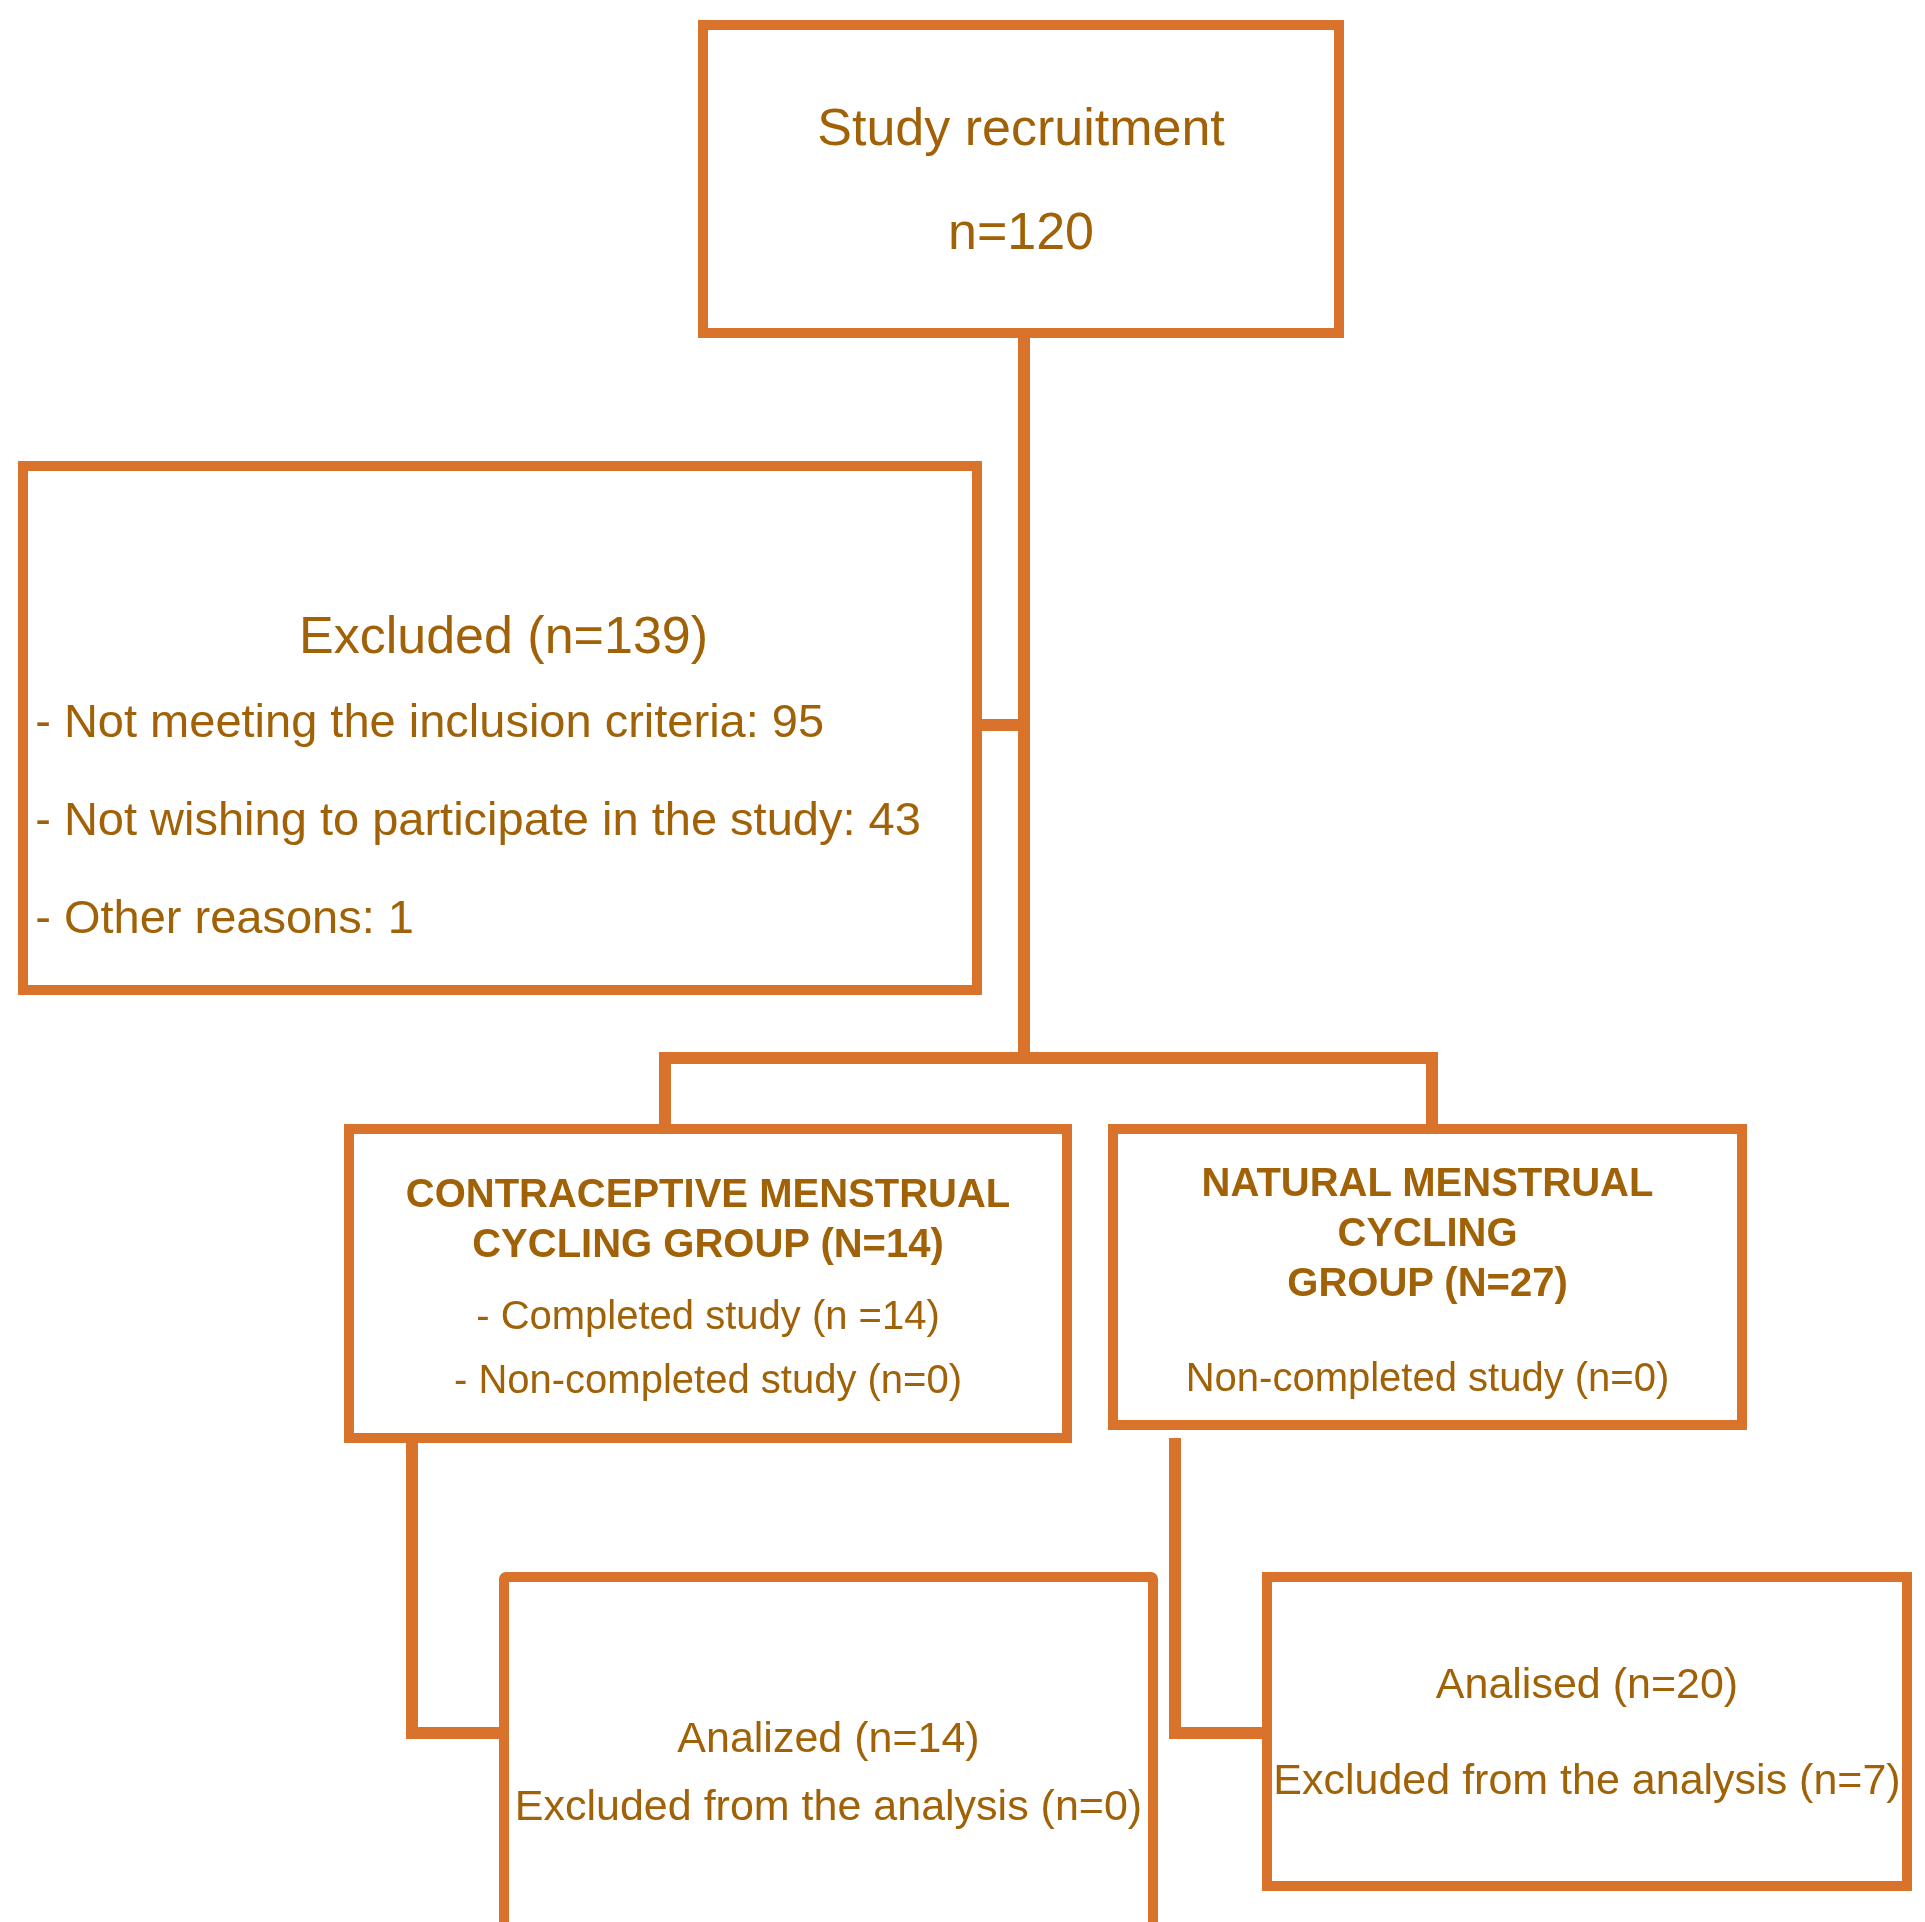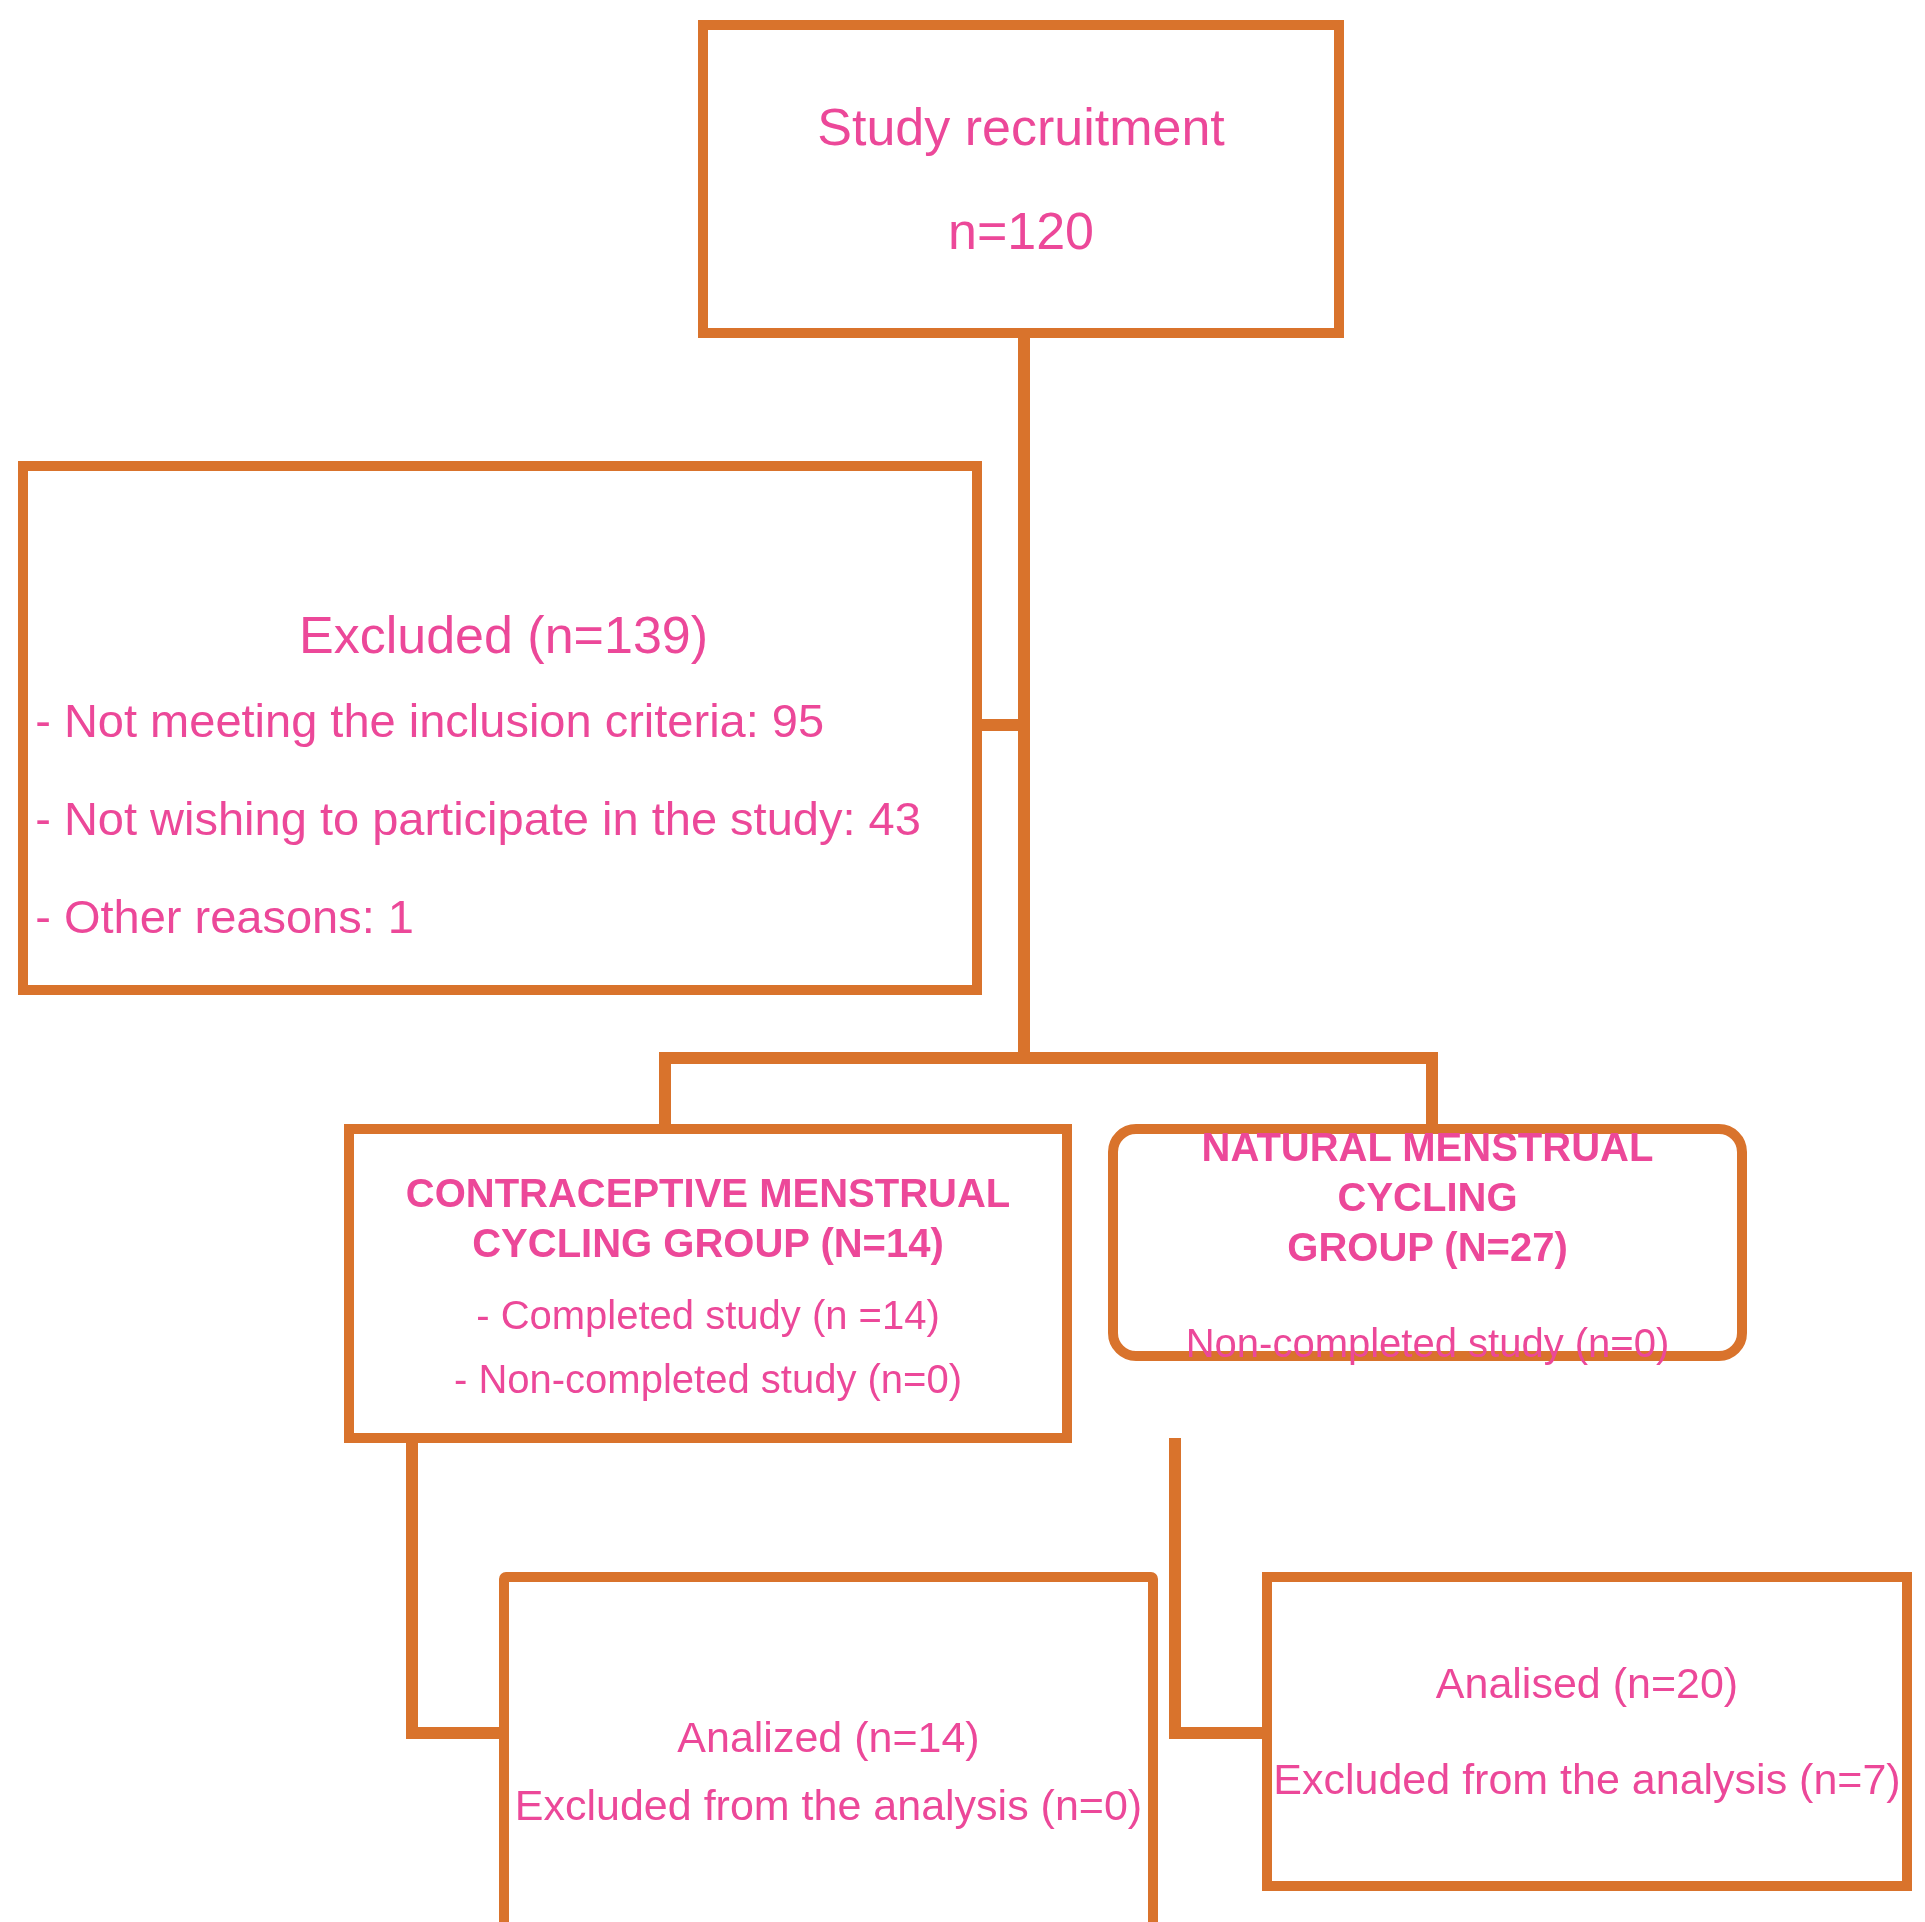"Study recruitment" .box { color: #ec4899 -> #a16207 }
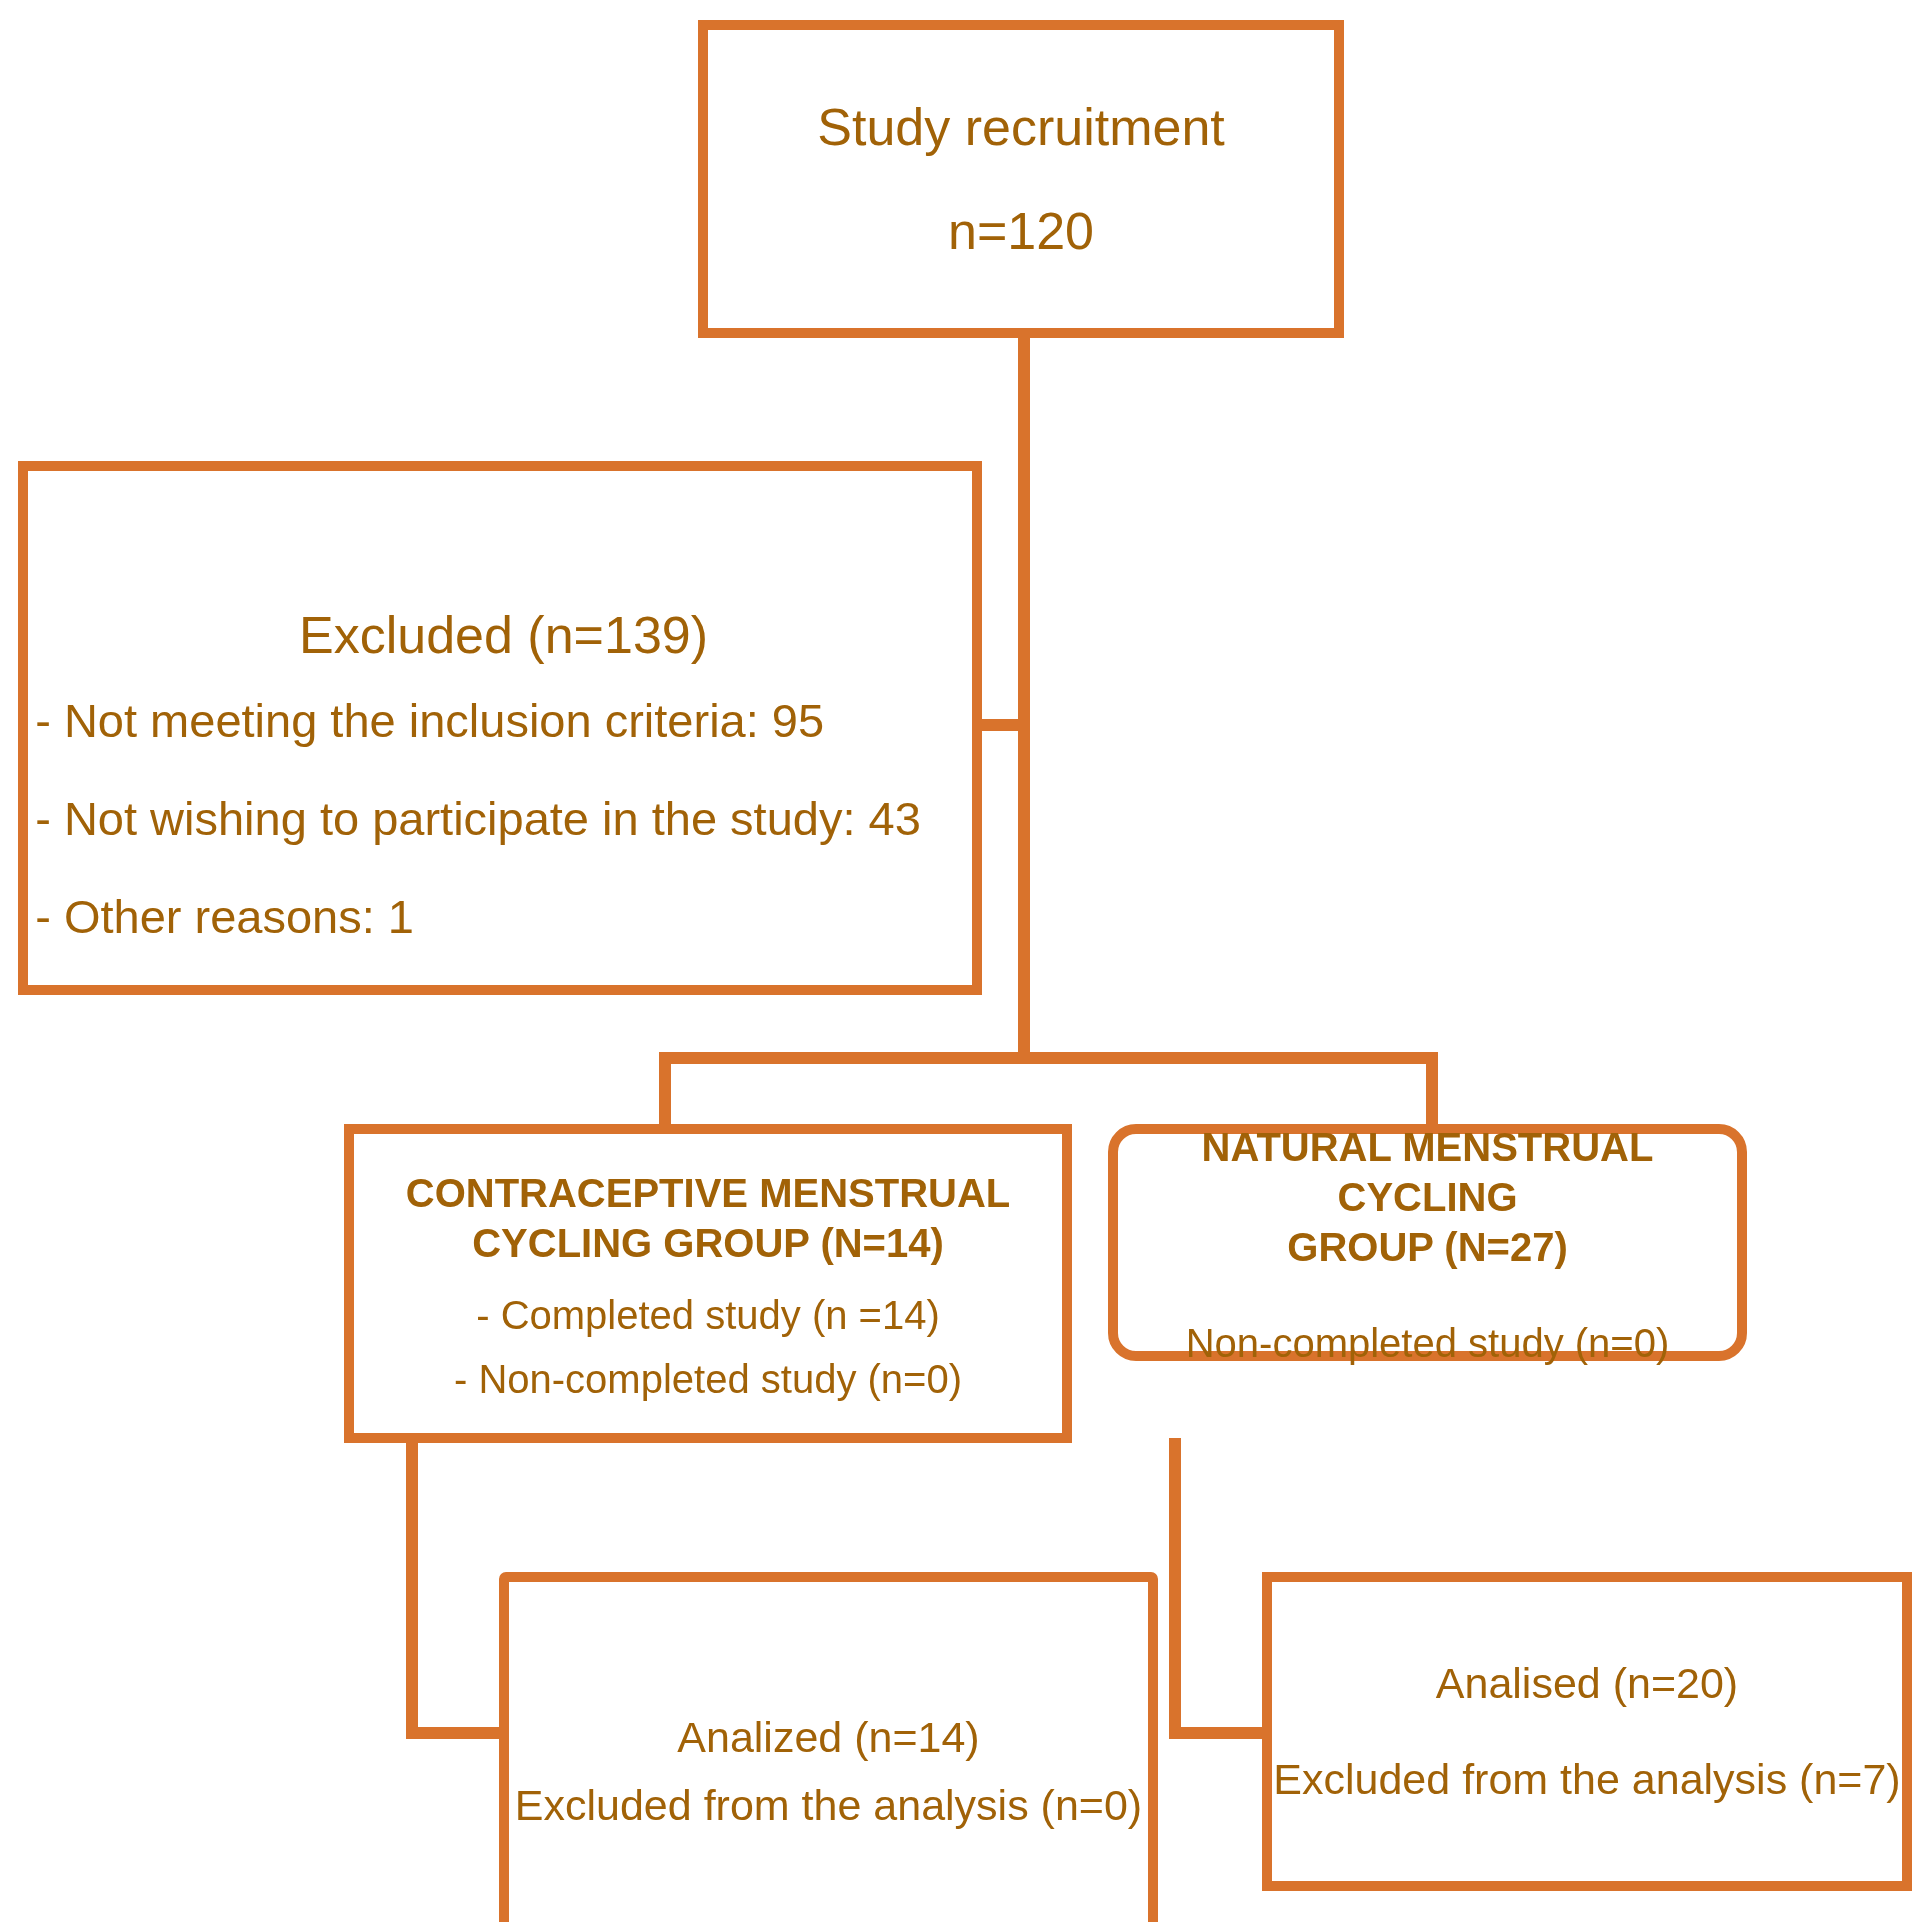"NATURAL MENSTRUAL CYCLING" #box-group-right { border-radius: 28px -> none; height: 237px -> 306px }
